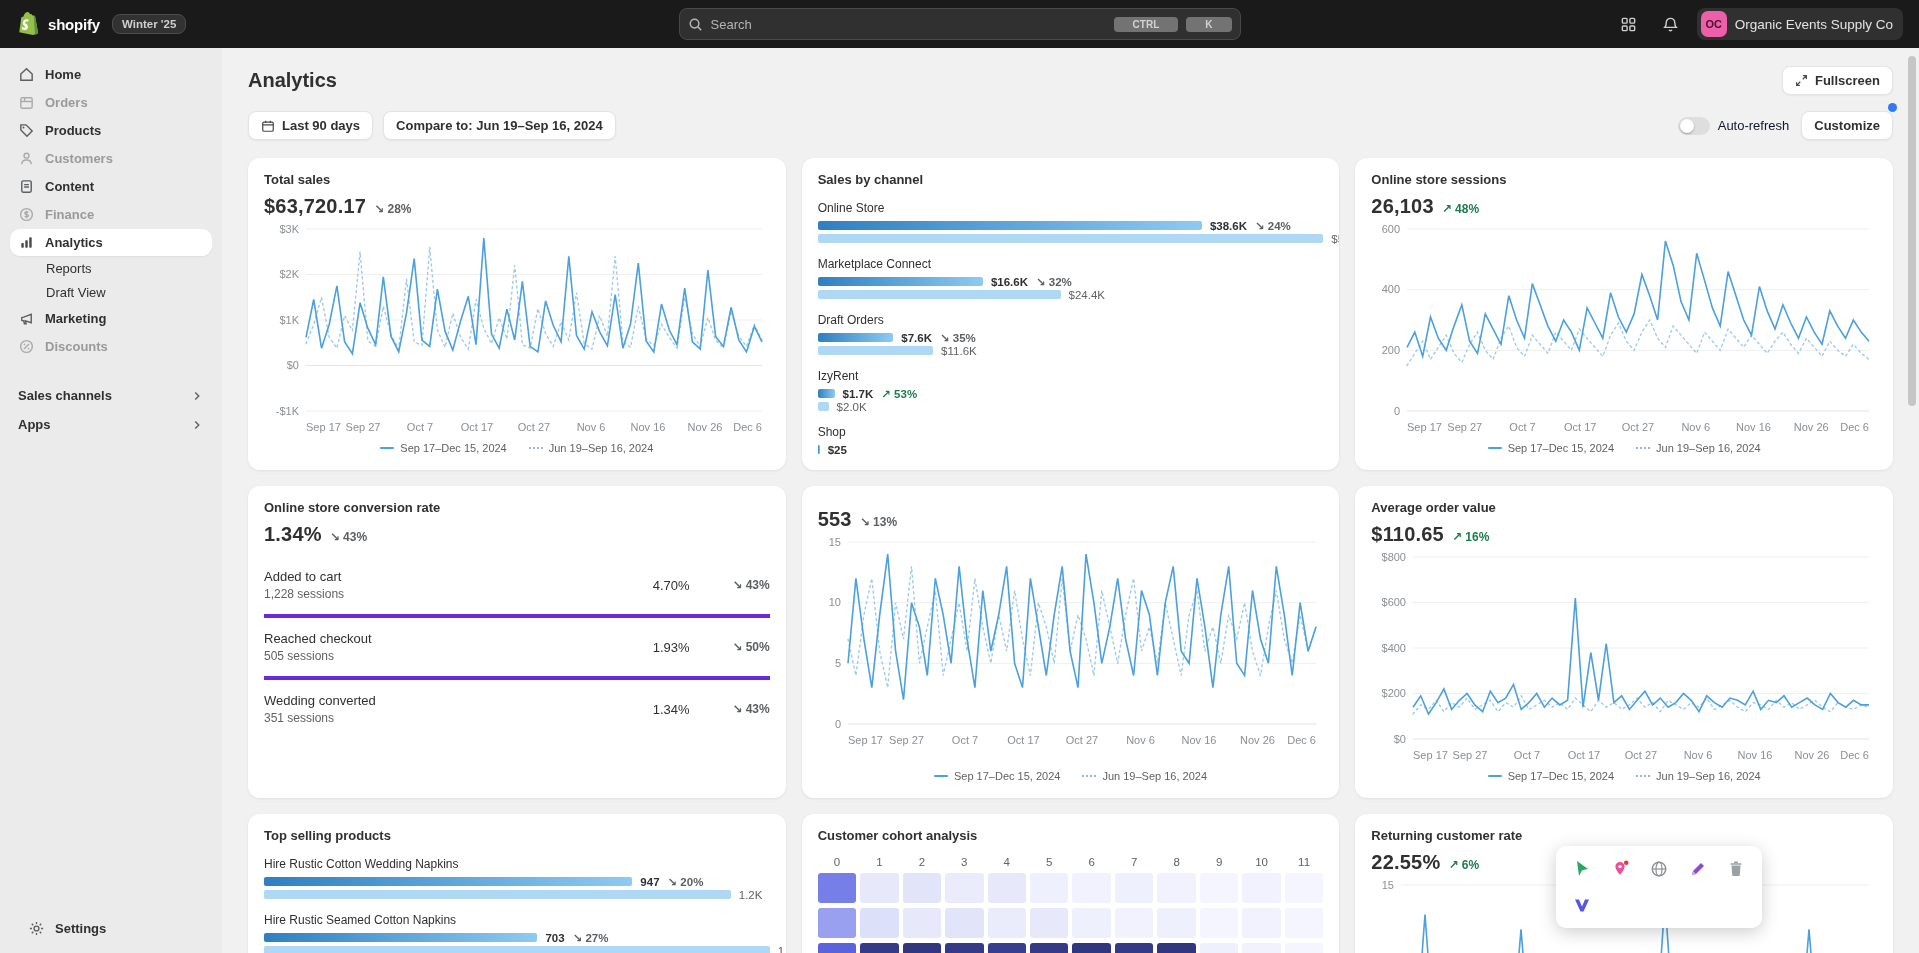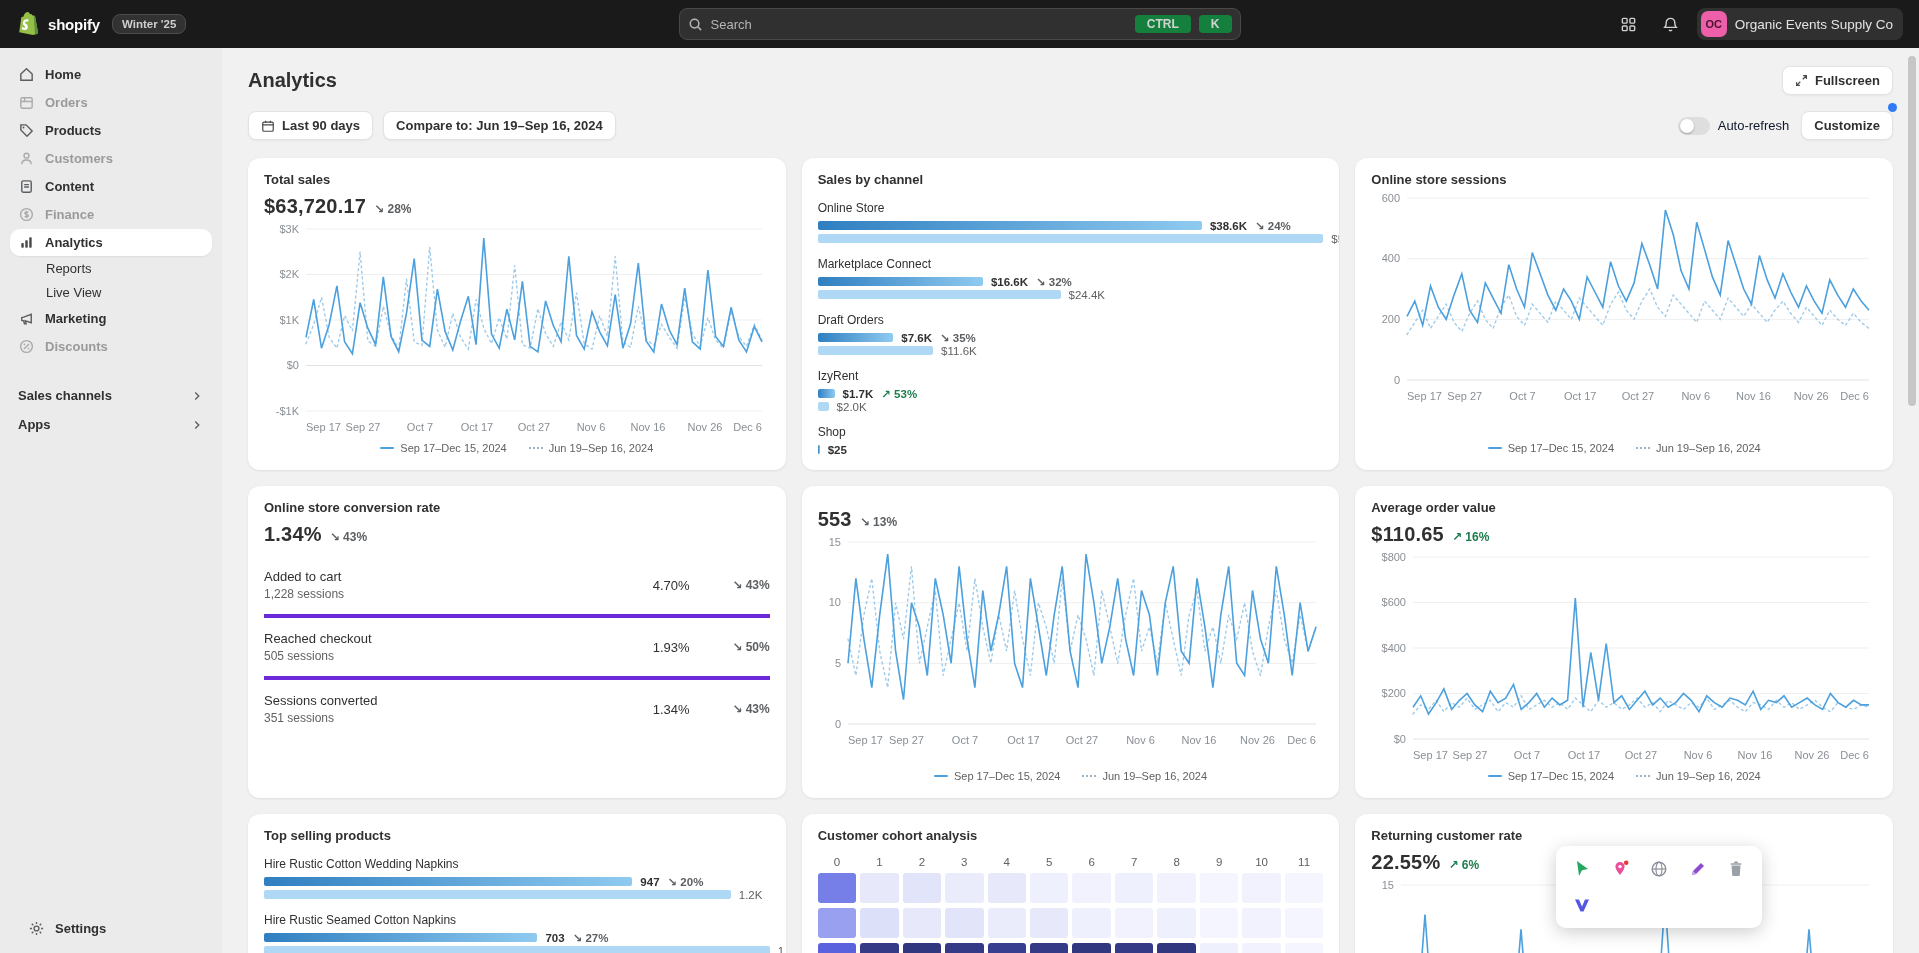"CTRL" .kbd { background: #15803d -> #737373; font-size: 12px -> 10px; padding: 2px 12px -> 2px 19px }
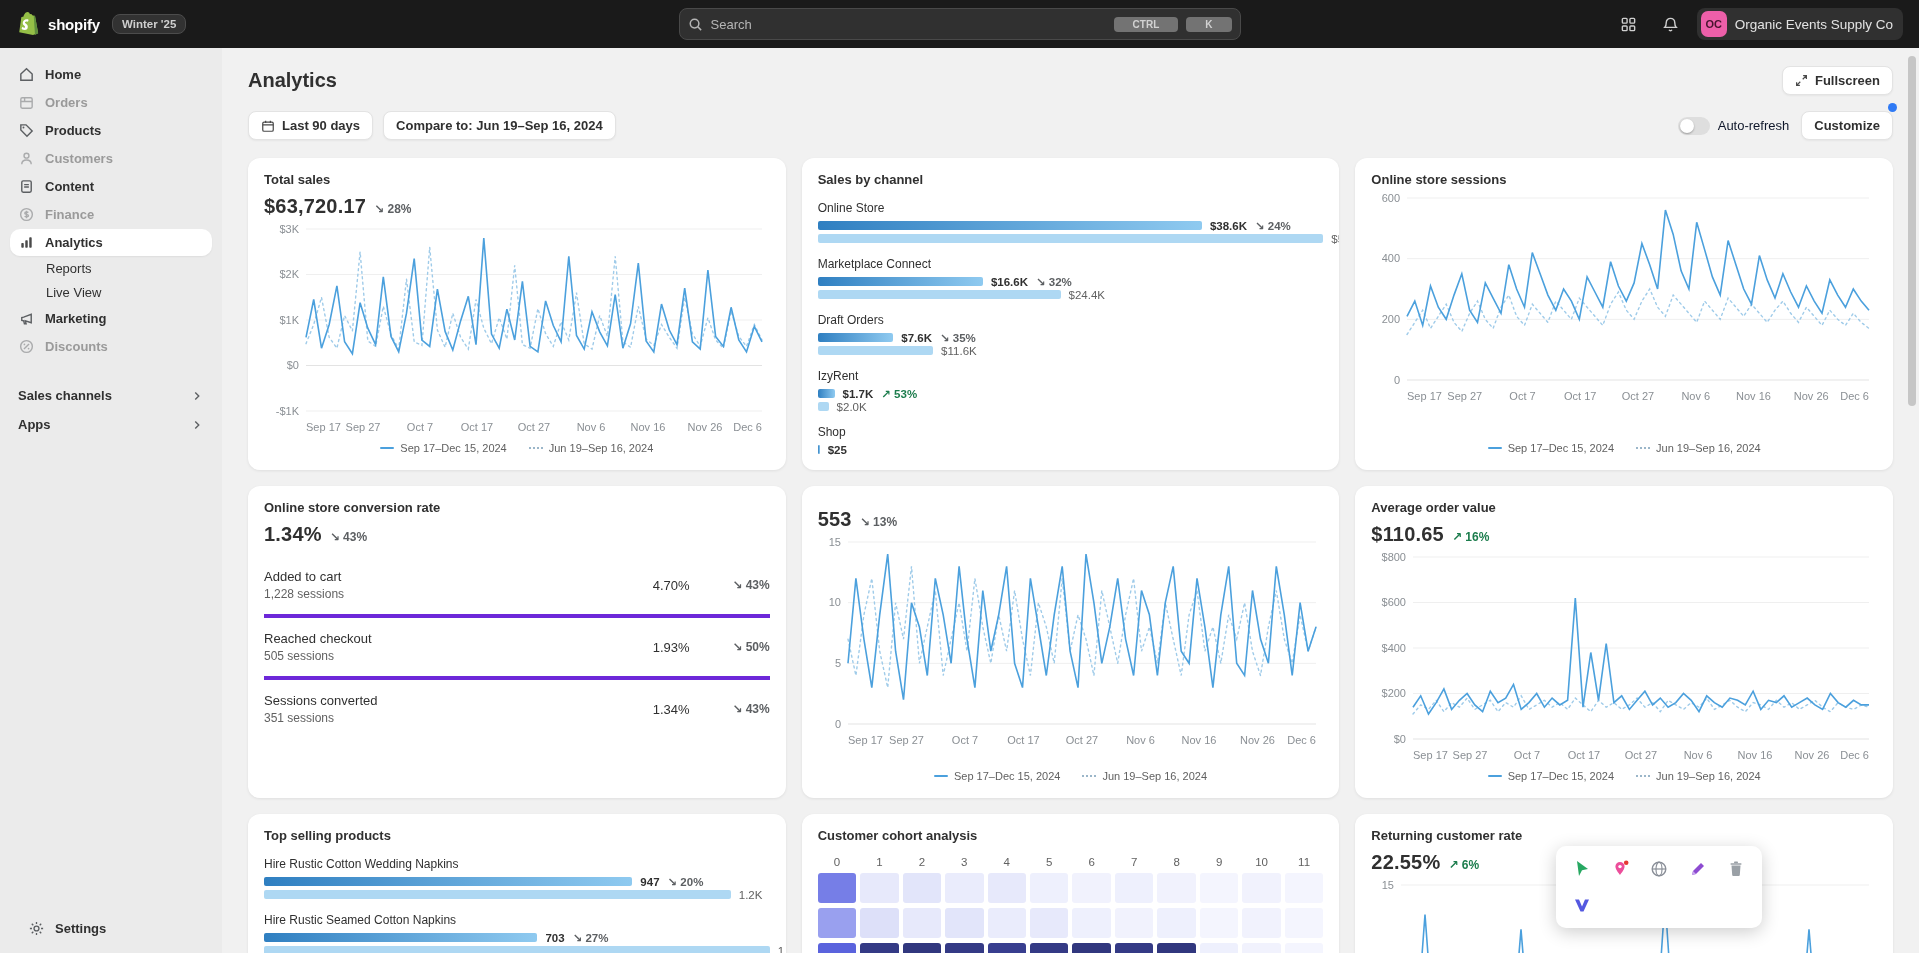"26,103" div.metric-row { html: none -> <div> <span>26,103</span> <span>↗ 48%</span> </div> }
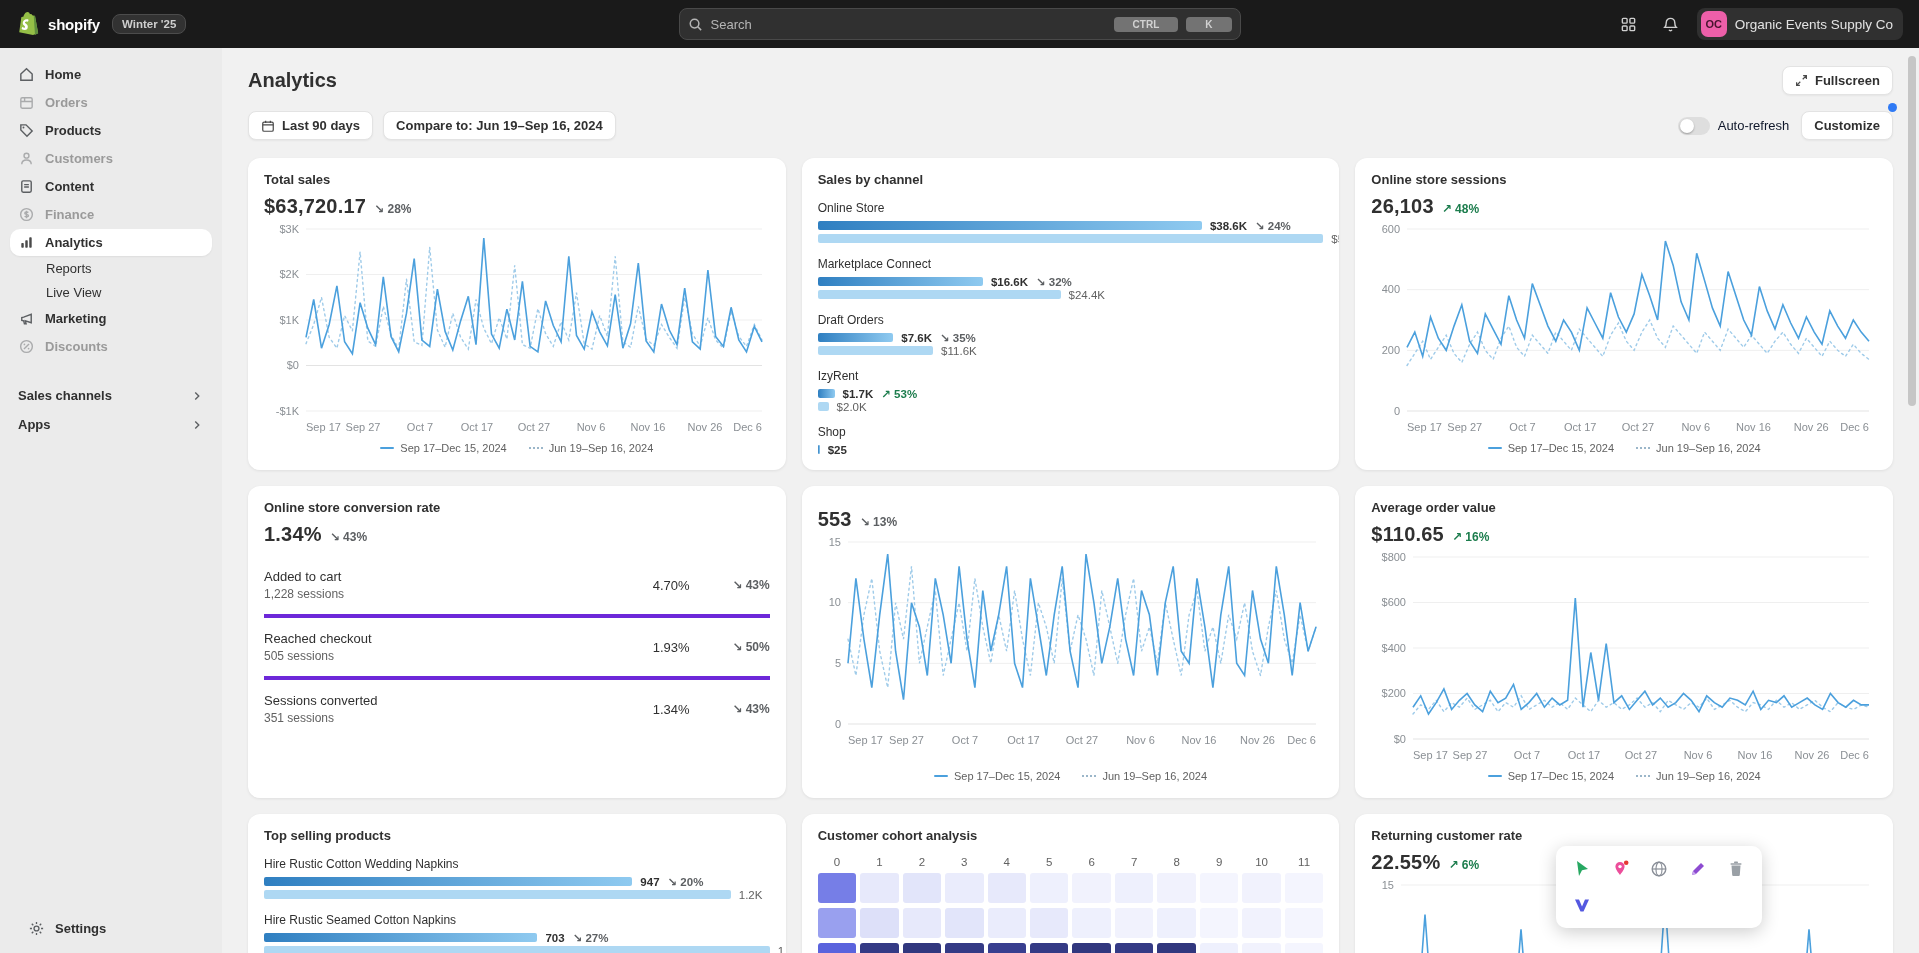"Live View" span { text: Live -> Draft }
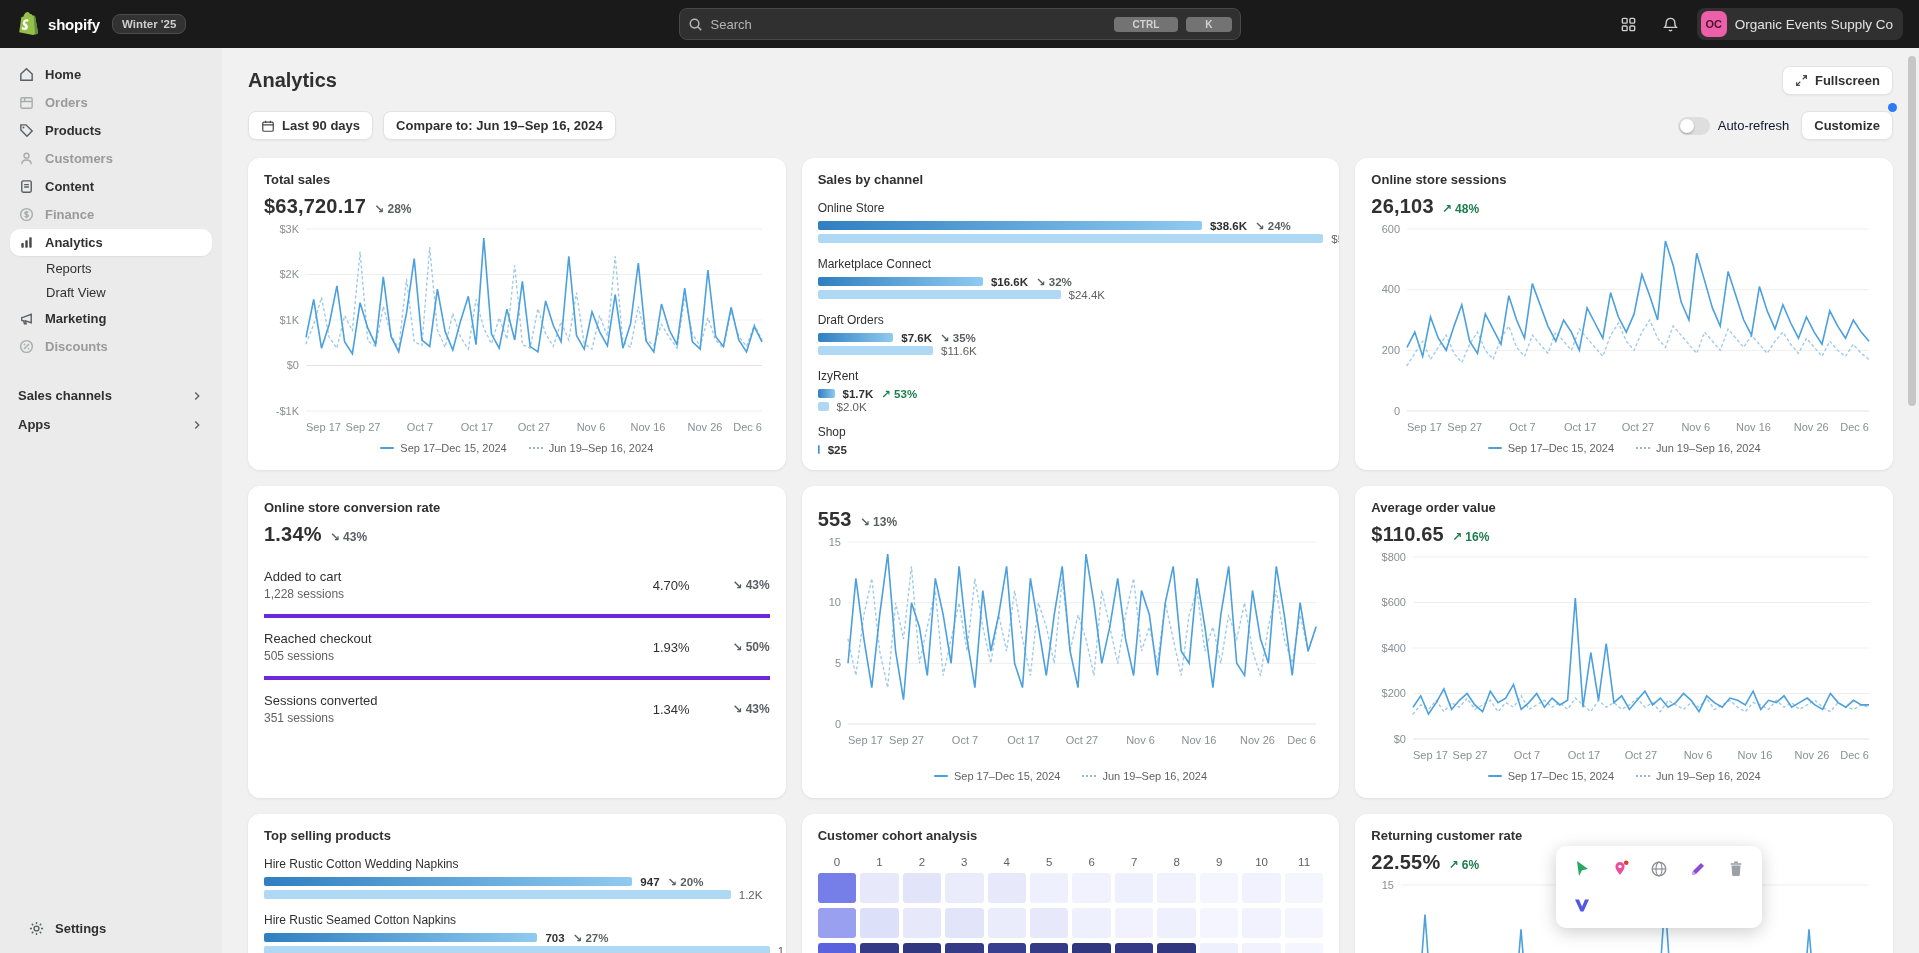"Sessions converted" div.conv-label { text: Sessions -> Wedding }
